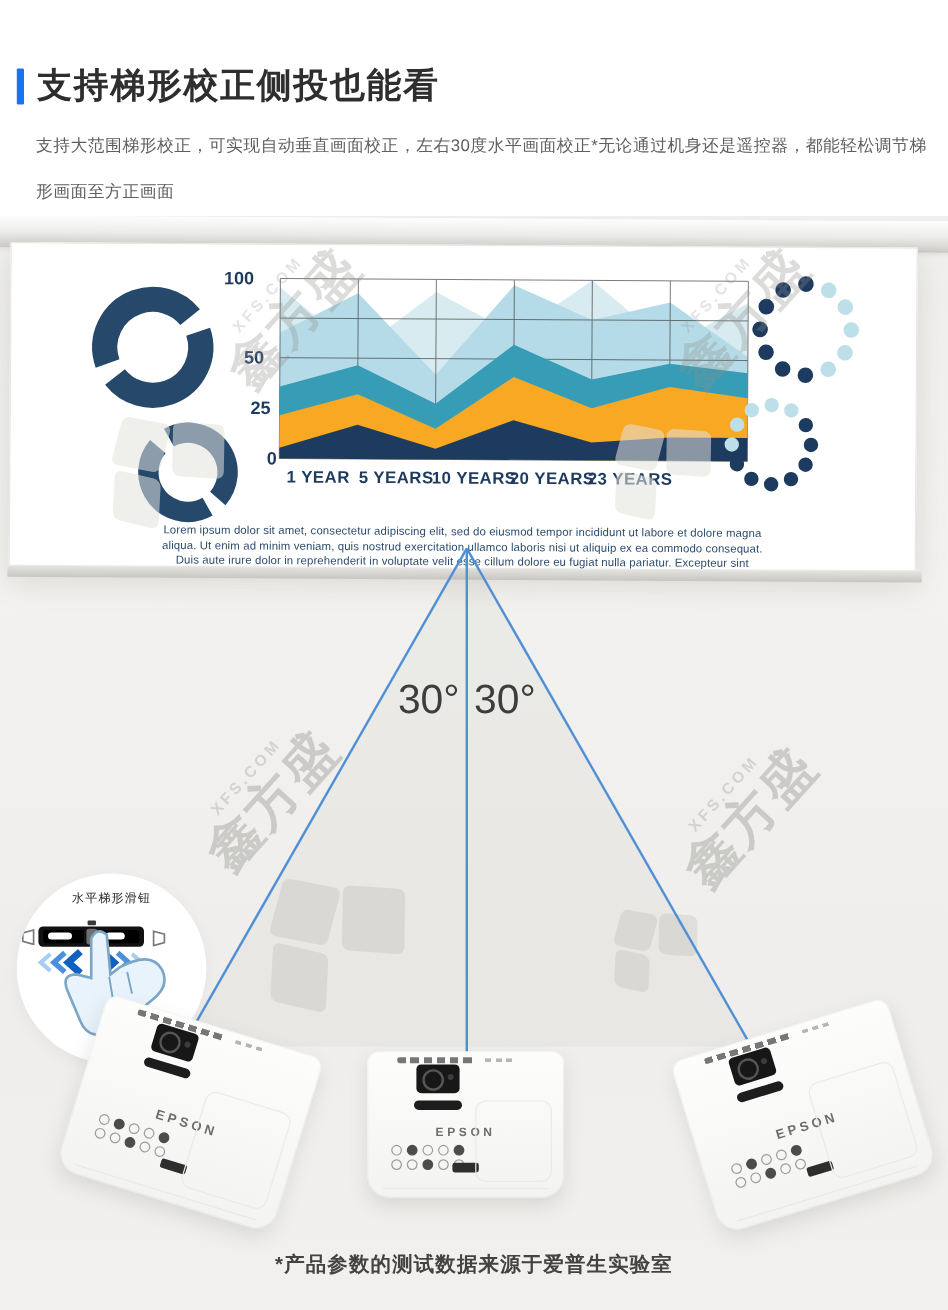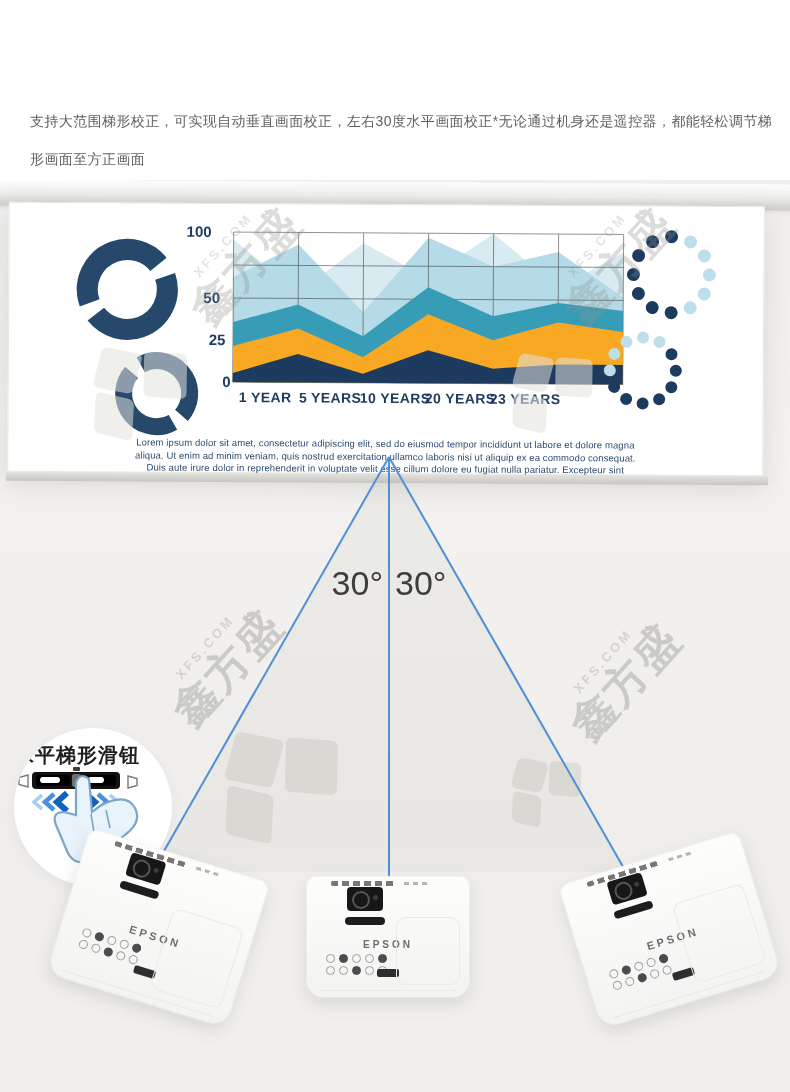"支持梯形校正侧投也能看" div.title-row { html: none -> <div> <div></div> <div>支持梯形校正侧投也能看</div> </div> }
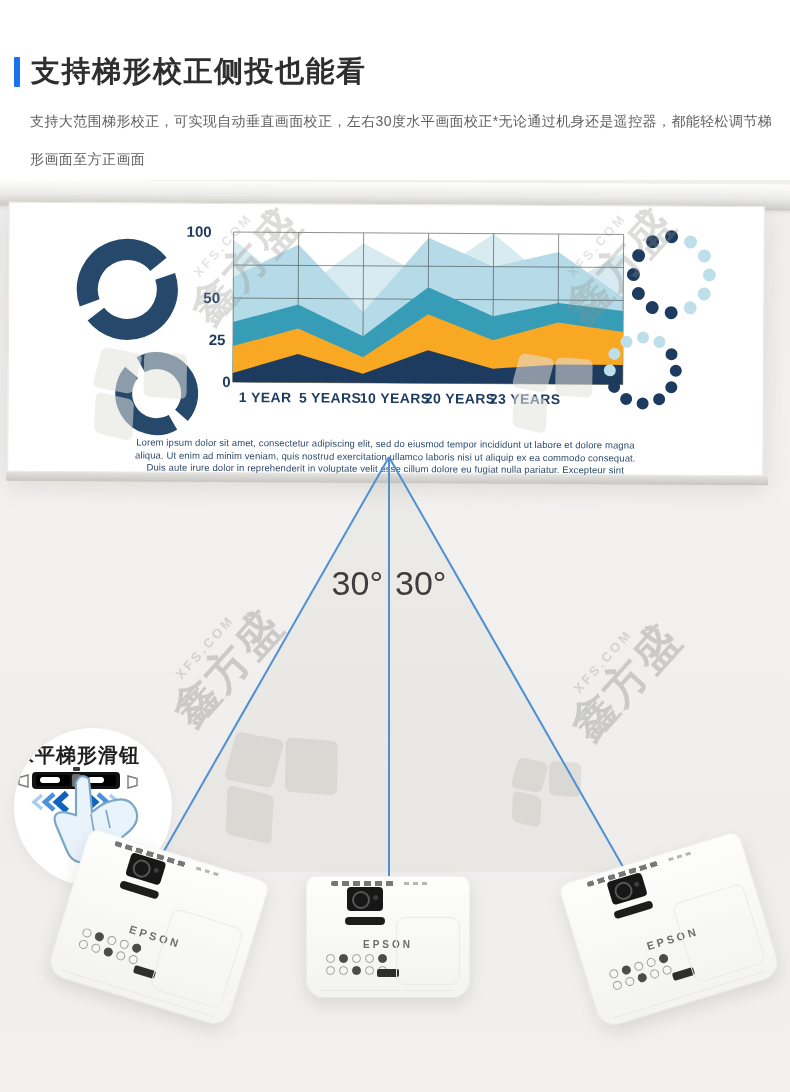"水平梯形滑钮" .callout-label { font-size: 20px -> 10px; font-weight: 700 -> 400; text-align: none -> center }
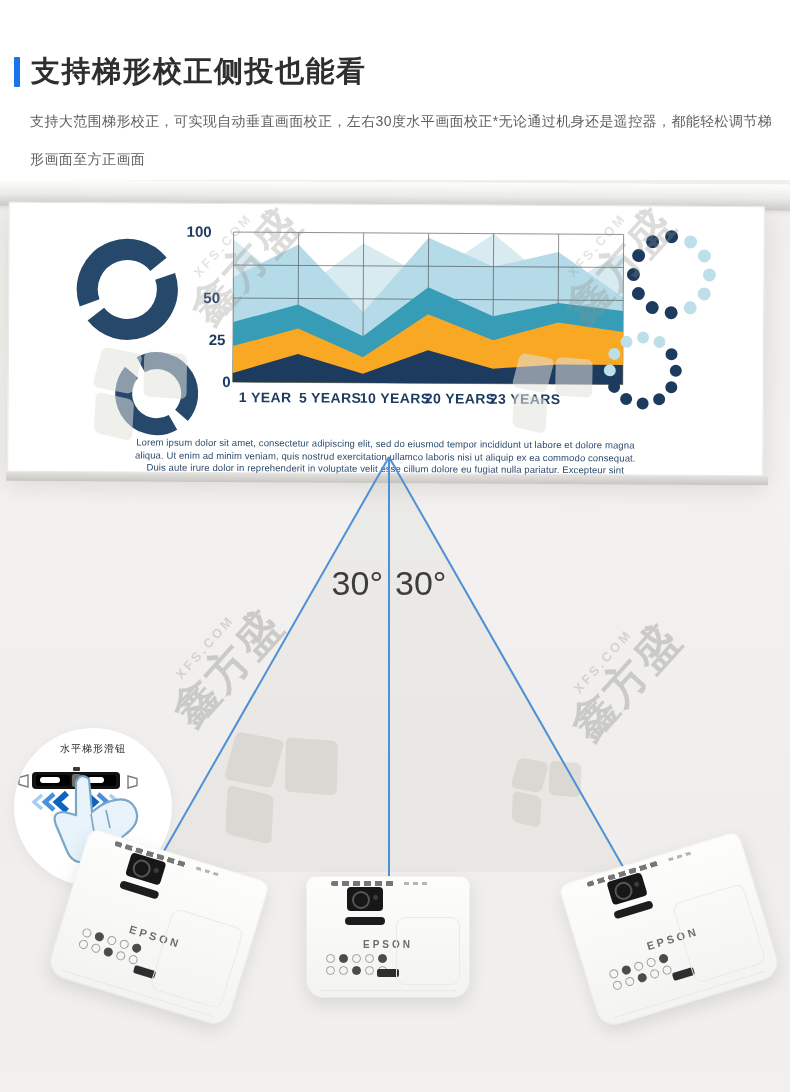"*产品参数的测试数据来源于爱普生实验室" div.caption { html: none -> <div>*产品参数的测试数据来源于爱普生实验室</div> }
